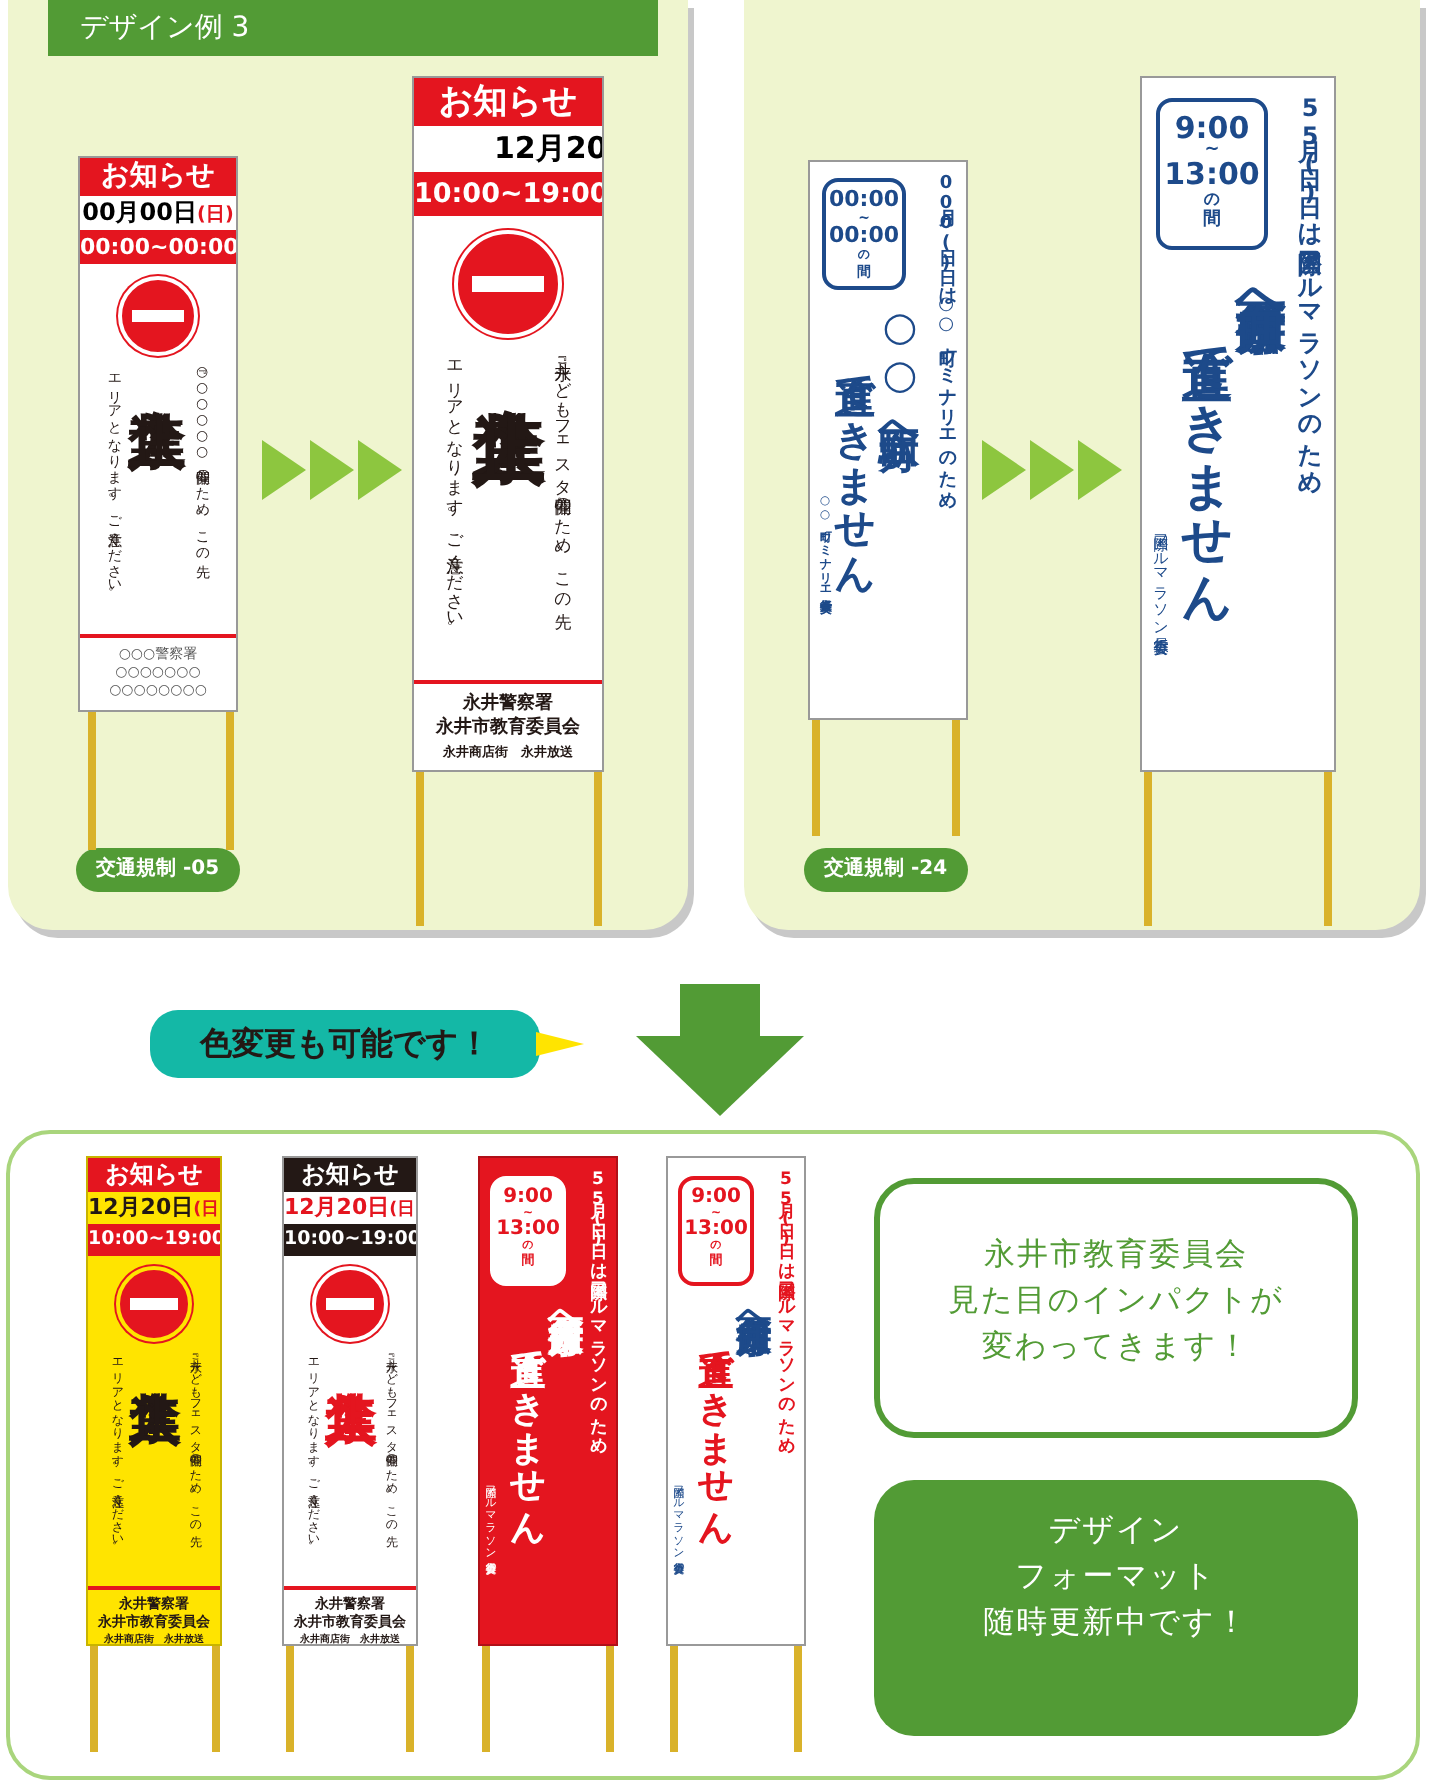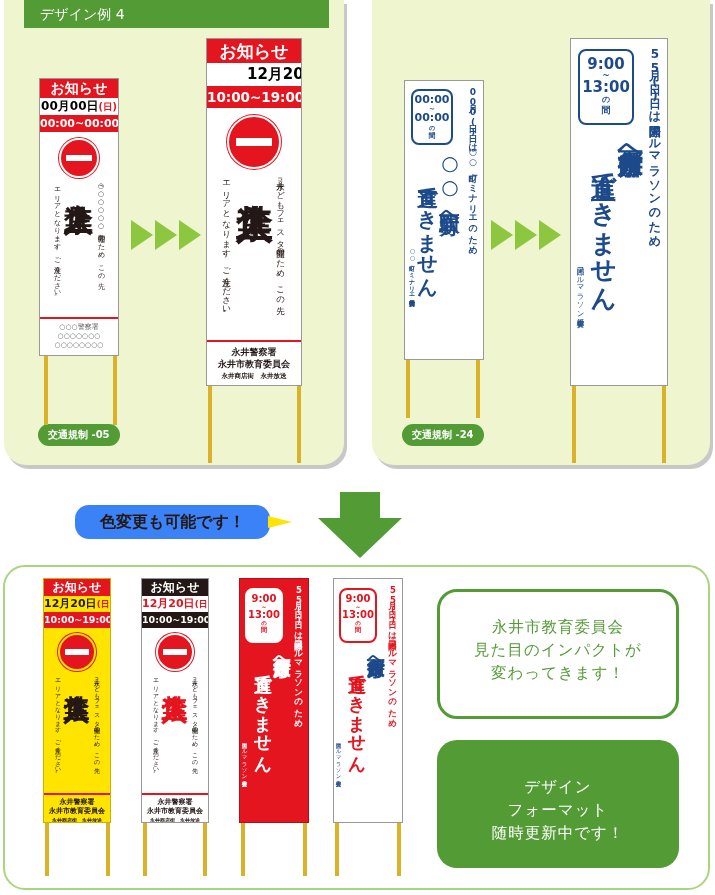"デザイン例 4" div.panel-header { text: 4 -> 3 }
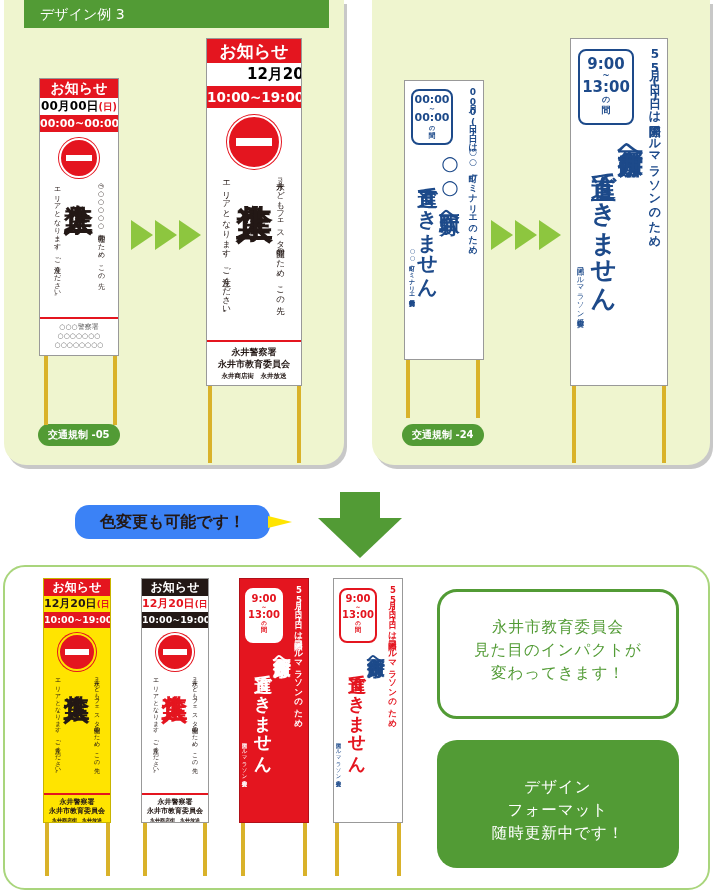"色変更も可能です！" .callout { background: #3b82f6 -> #14b8a6 }
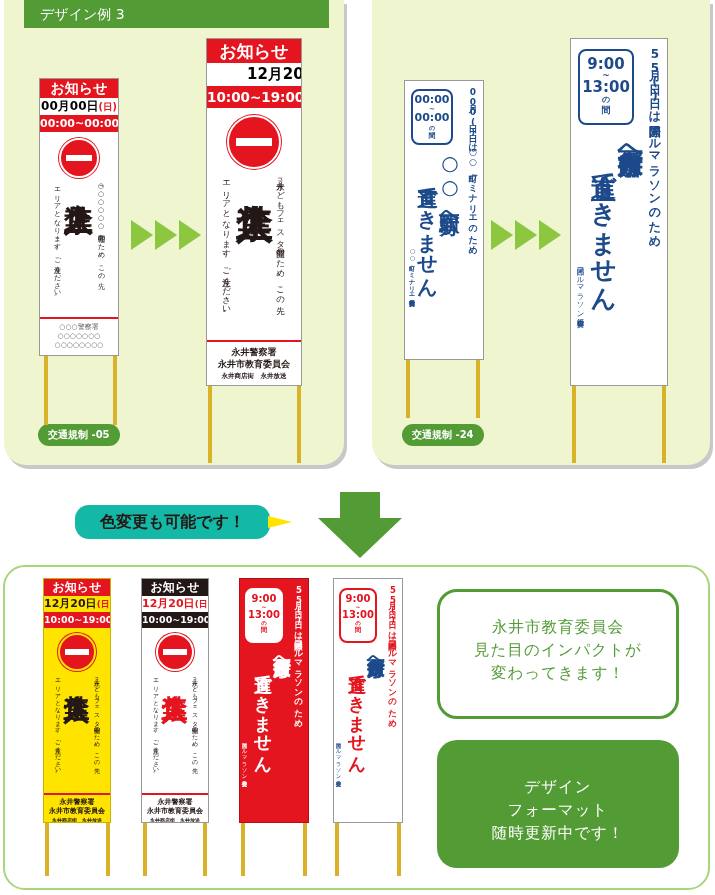"デザイン" .msg-filled { padding-top: 36px -> 14px }
